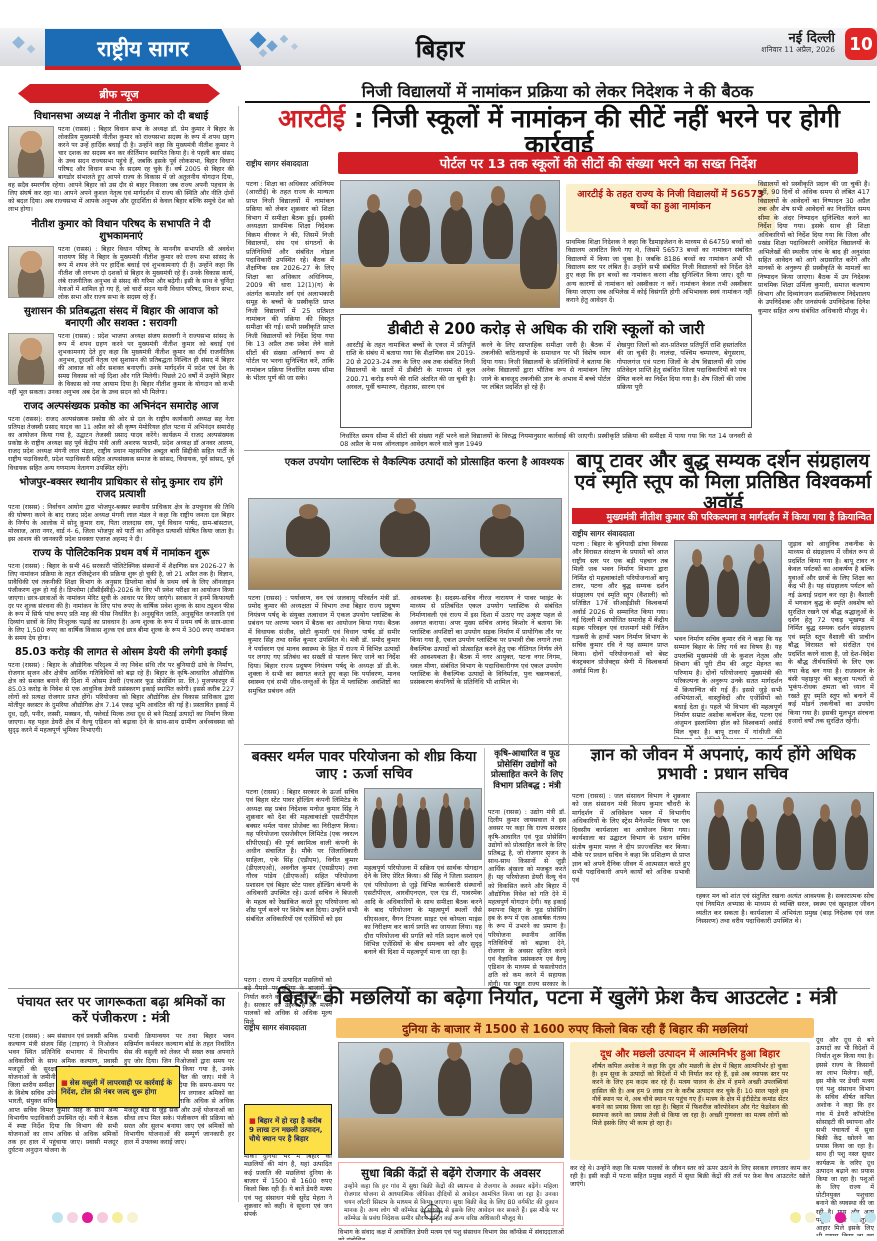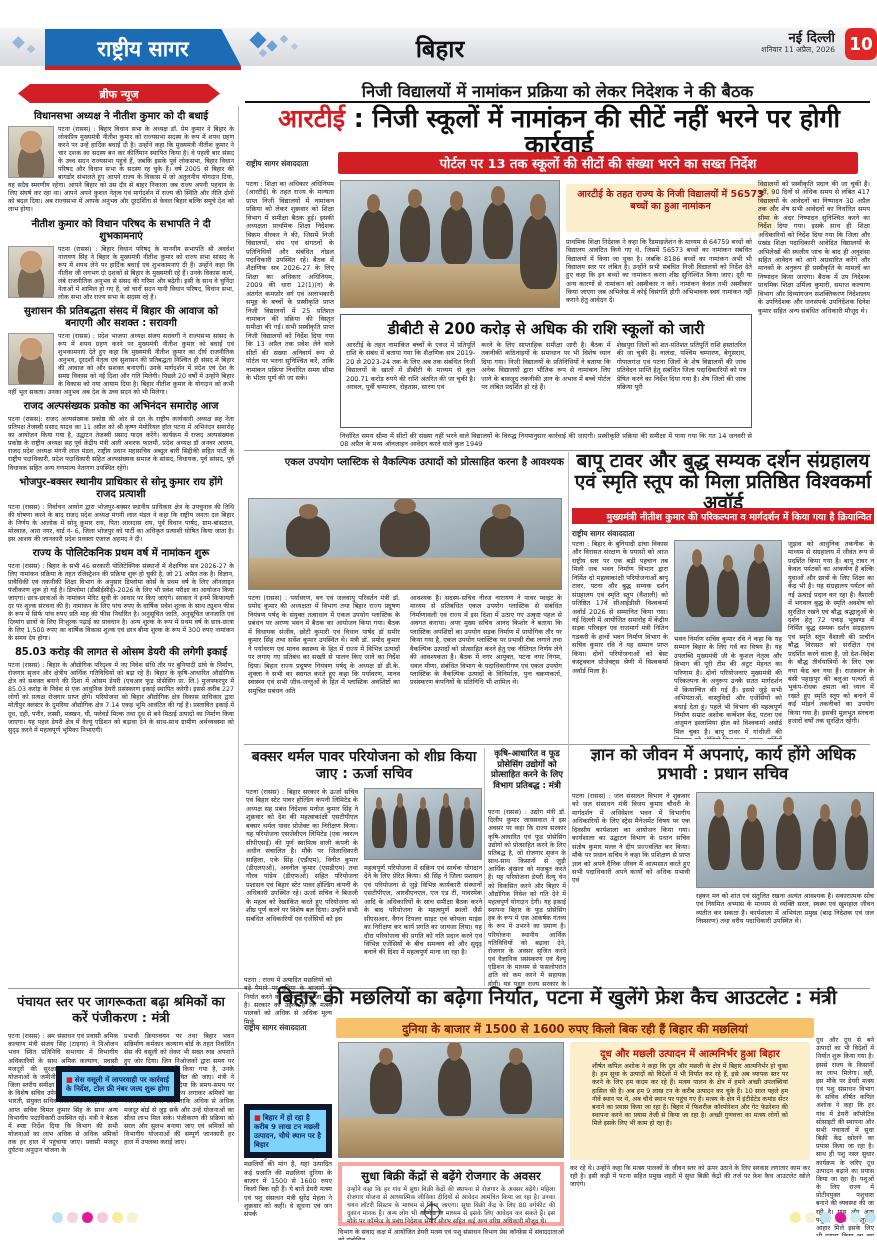"■ सेस वसूली में लापरवाही" .hl-note { background: #7dd3fc -> #fde047; border: 6px solid #0f172a -> 1px solid #0f172a; padding: 3px 4px -> 11px 4px }
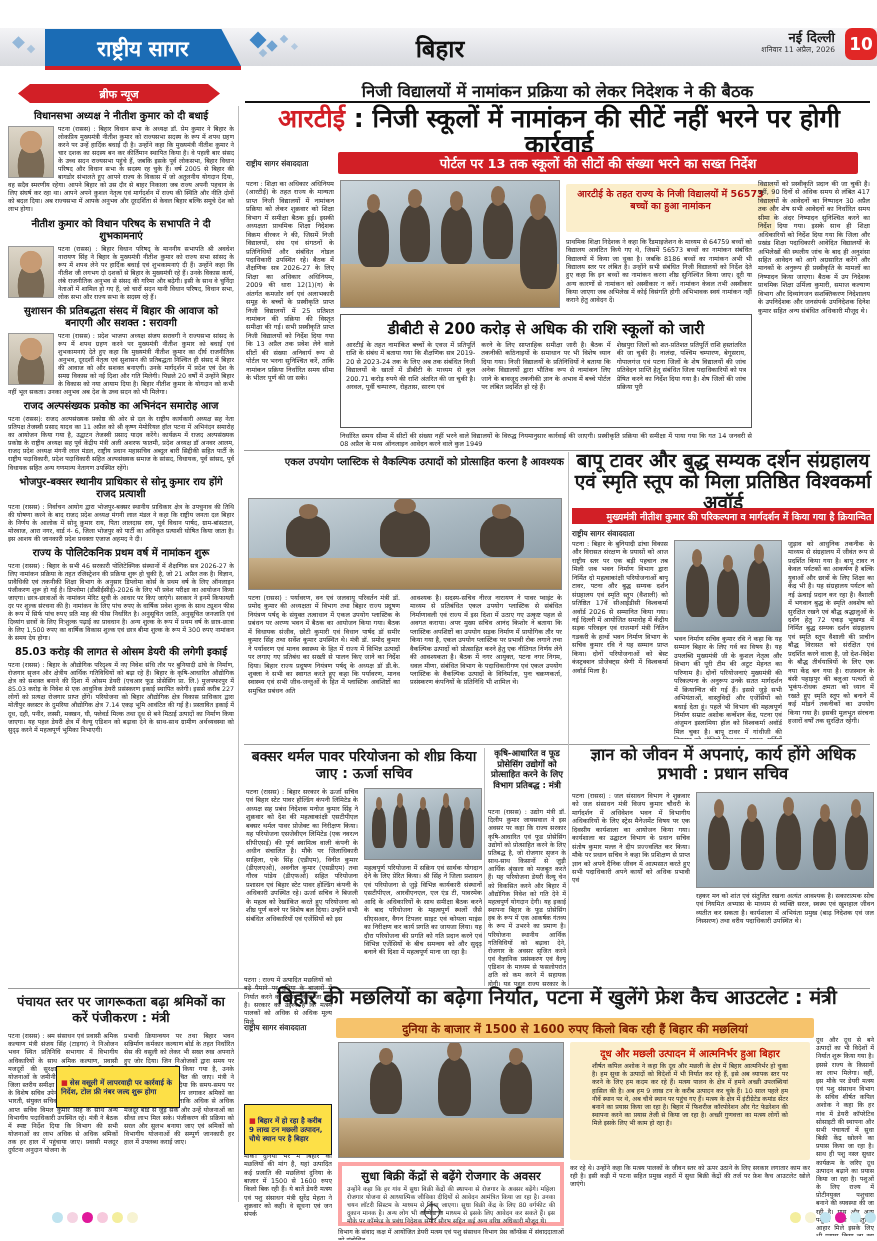"सुधा बिक्री केंद्रों से बढ़ेंगे" .sudha-box { border: 4px solid #fca5a5 -> 1px solid #fca5a5 }
